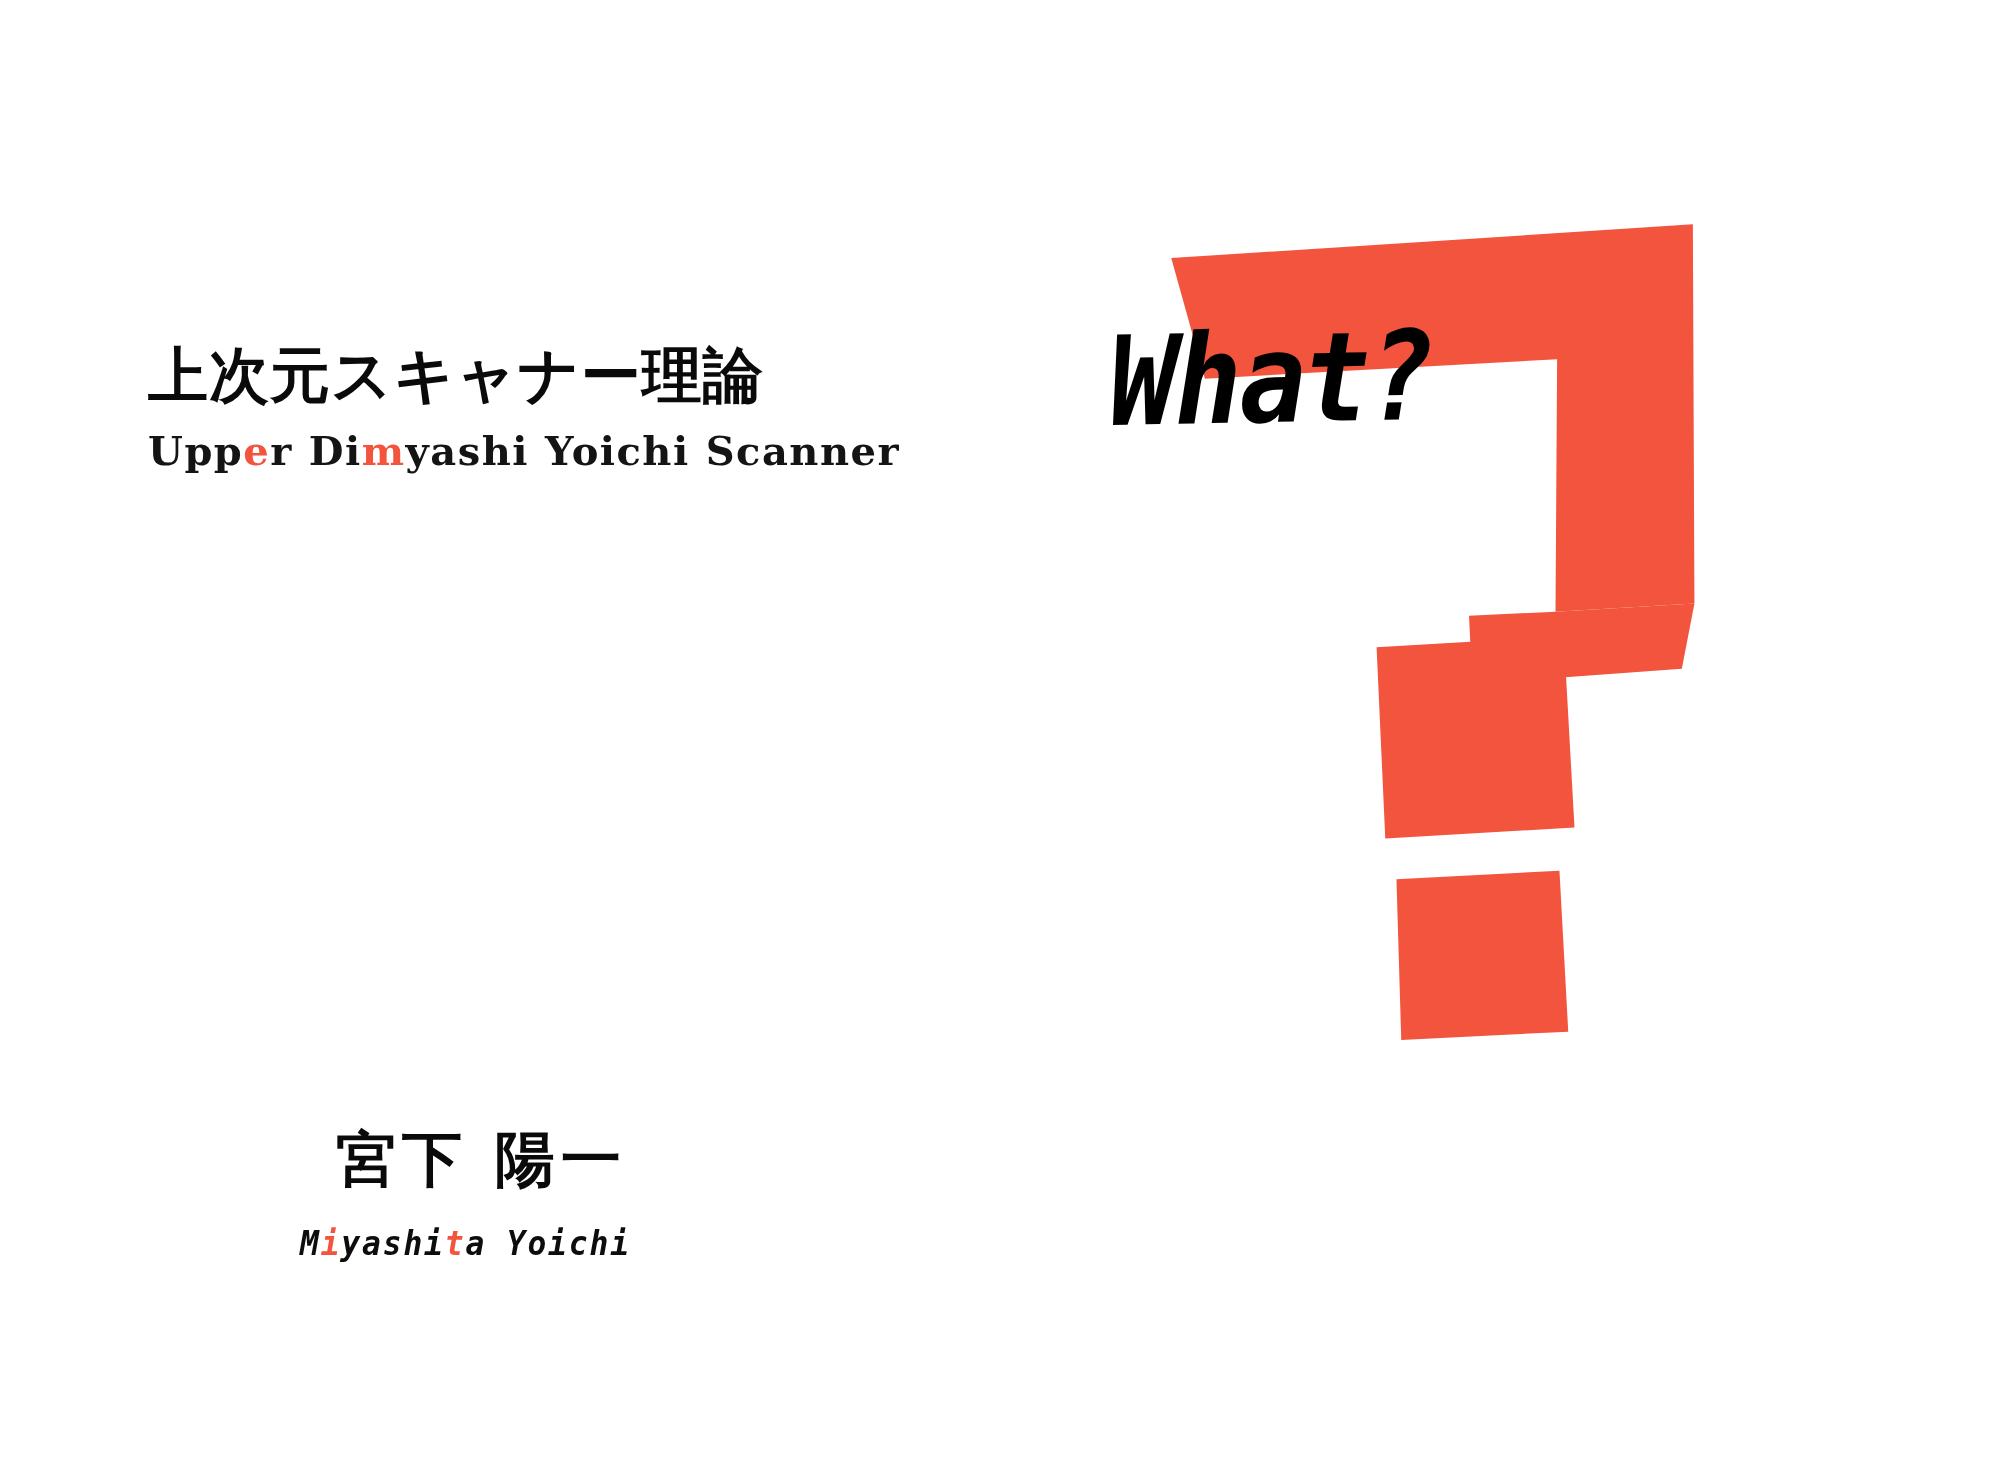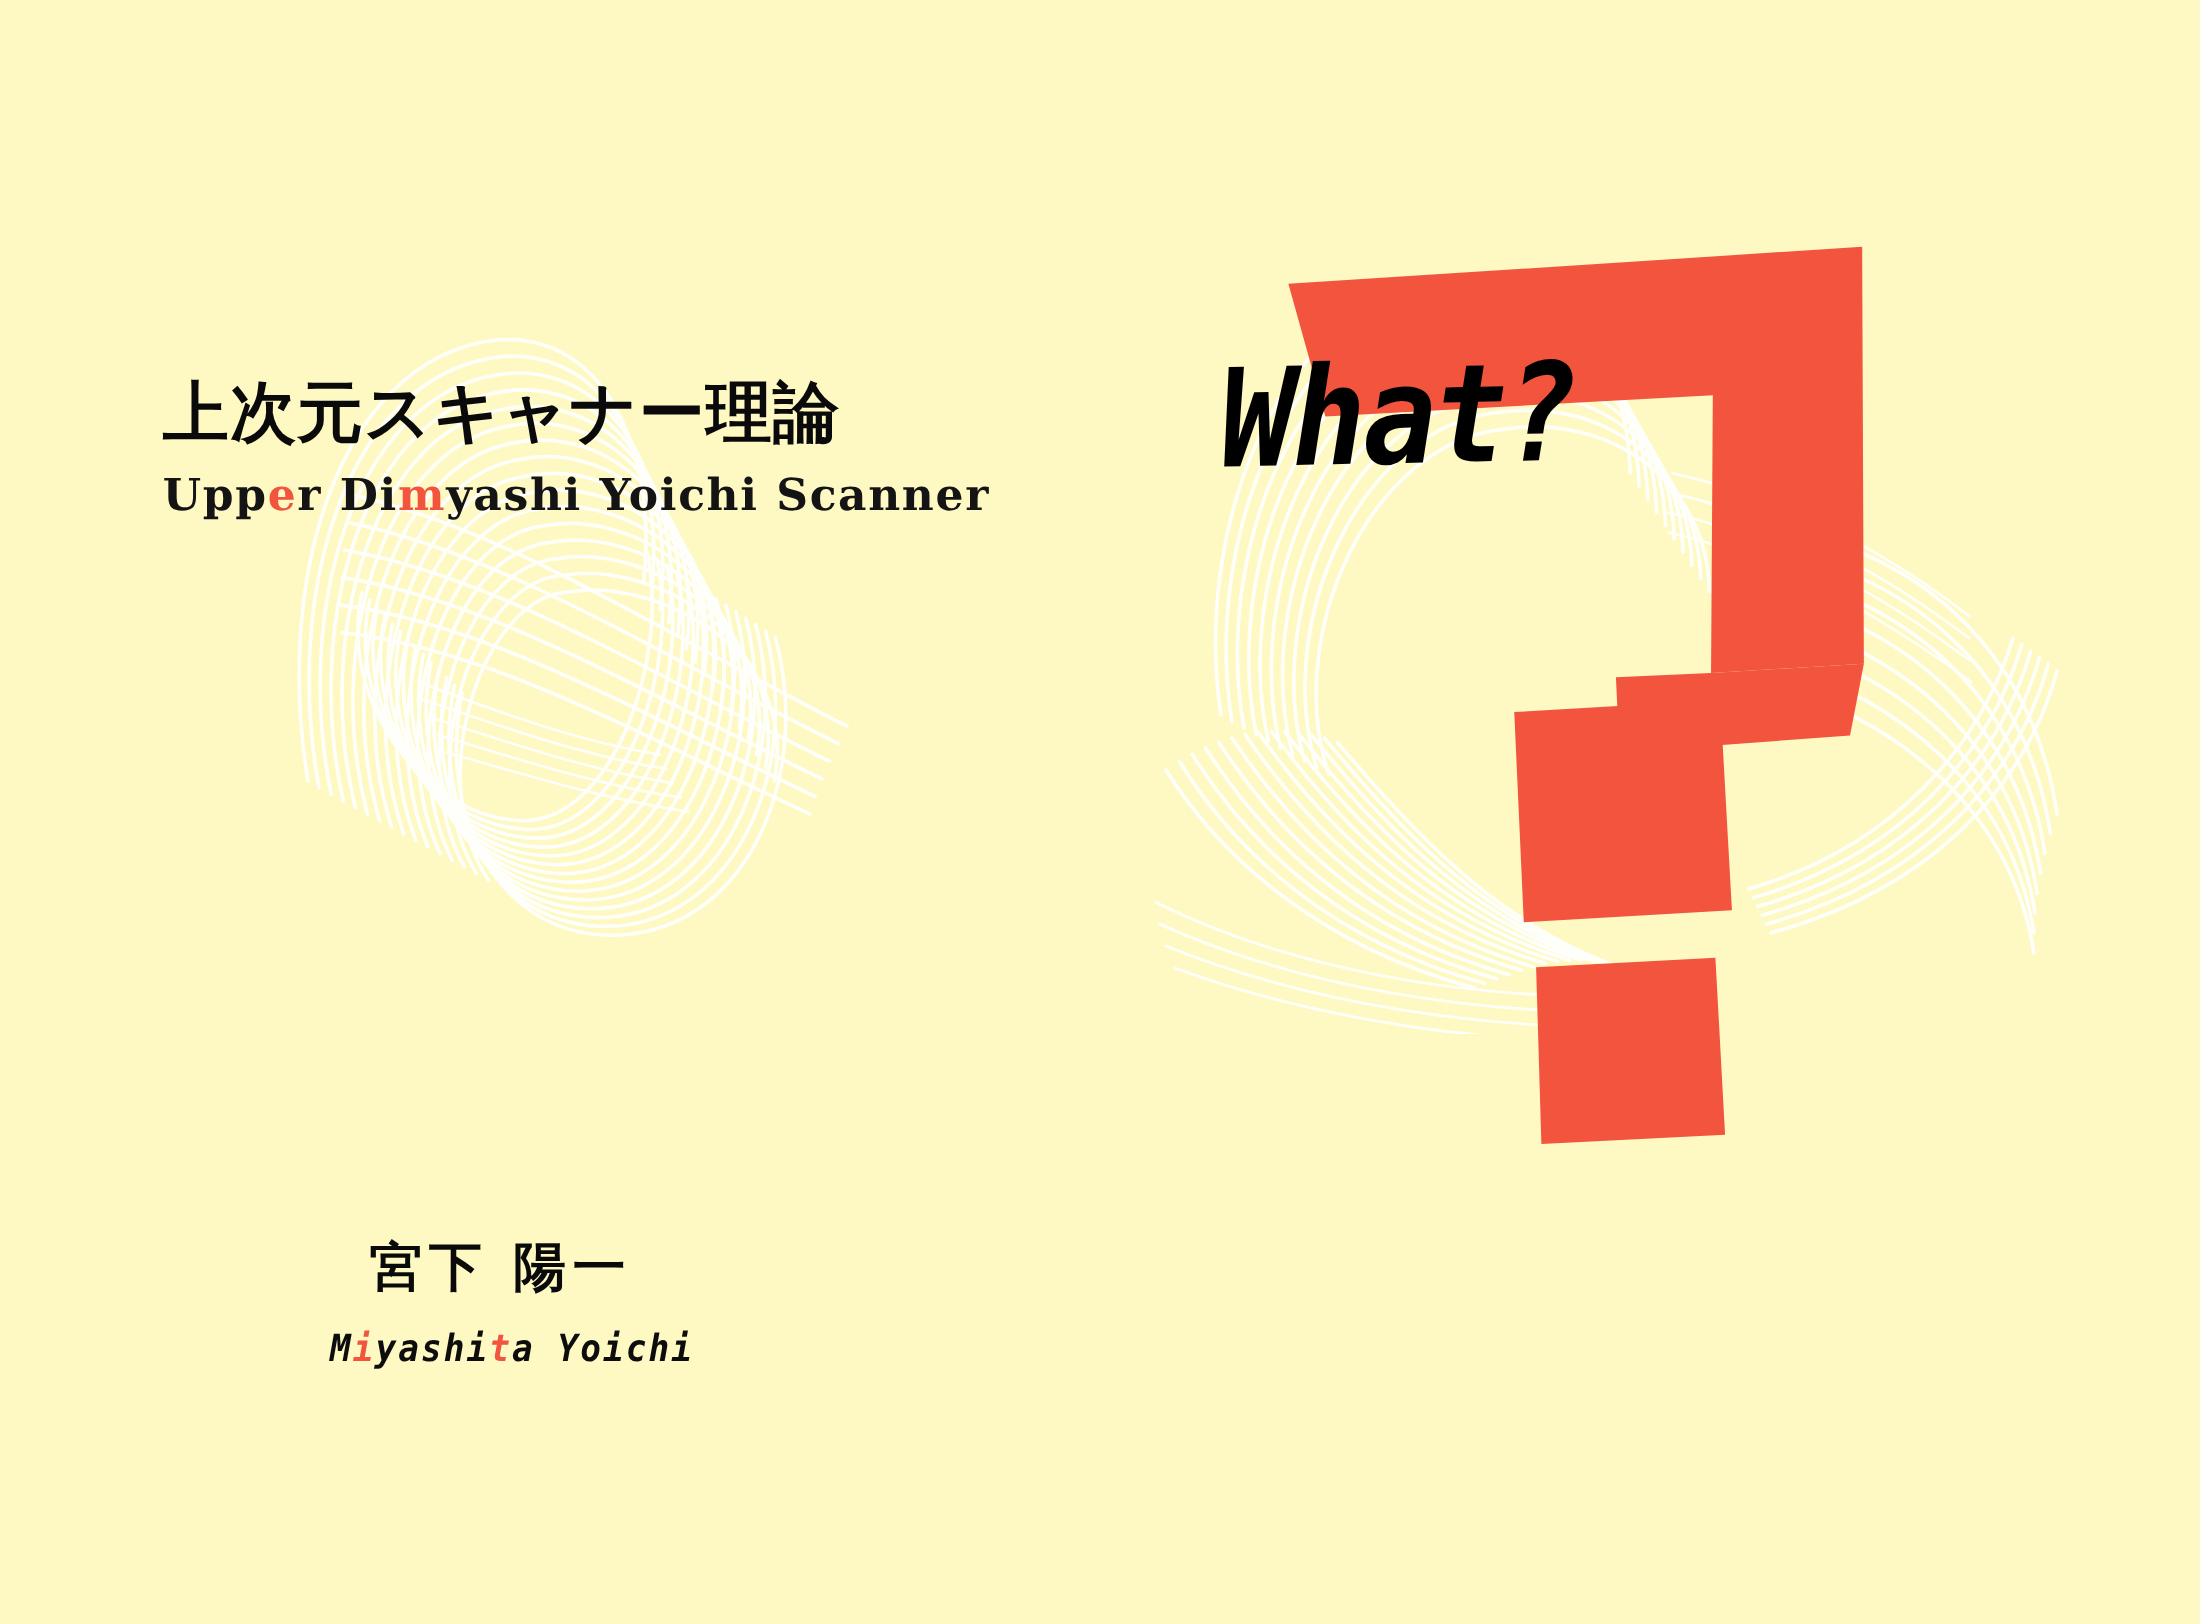"上次元スキャナー理論" #slide { background: #fef9c3 -> #ffffff }
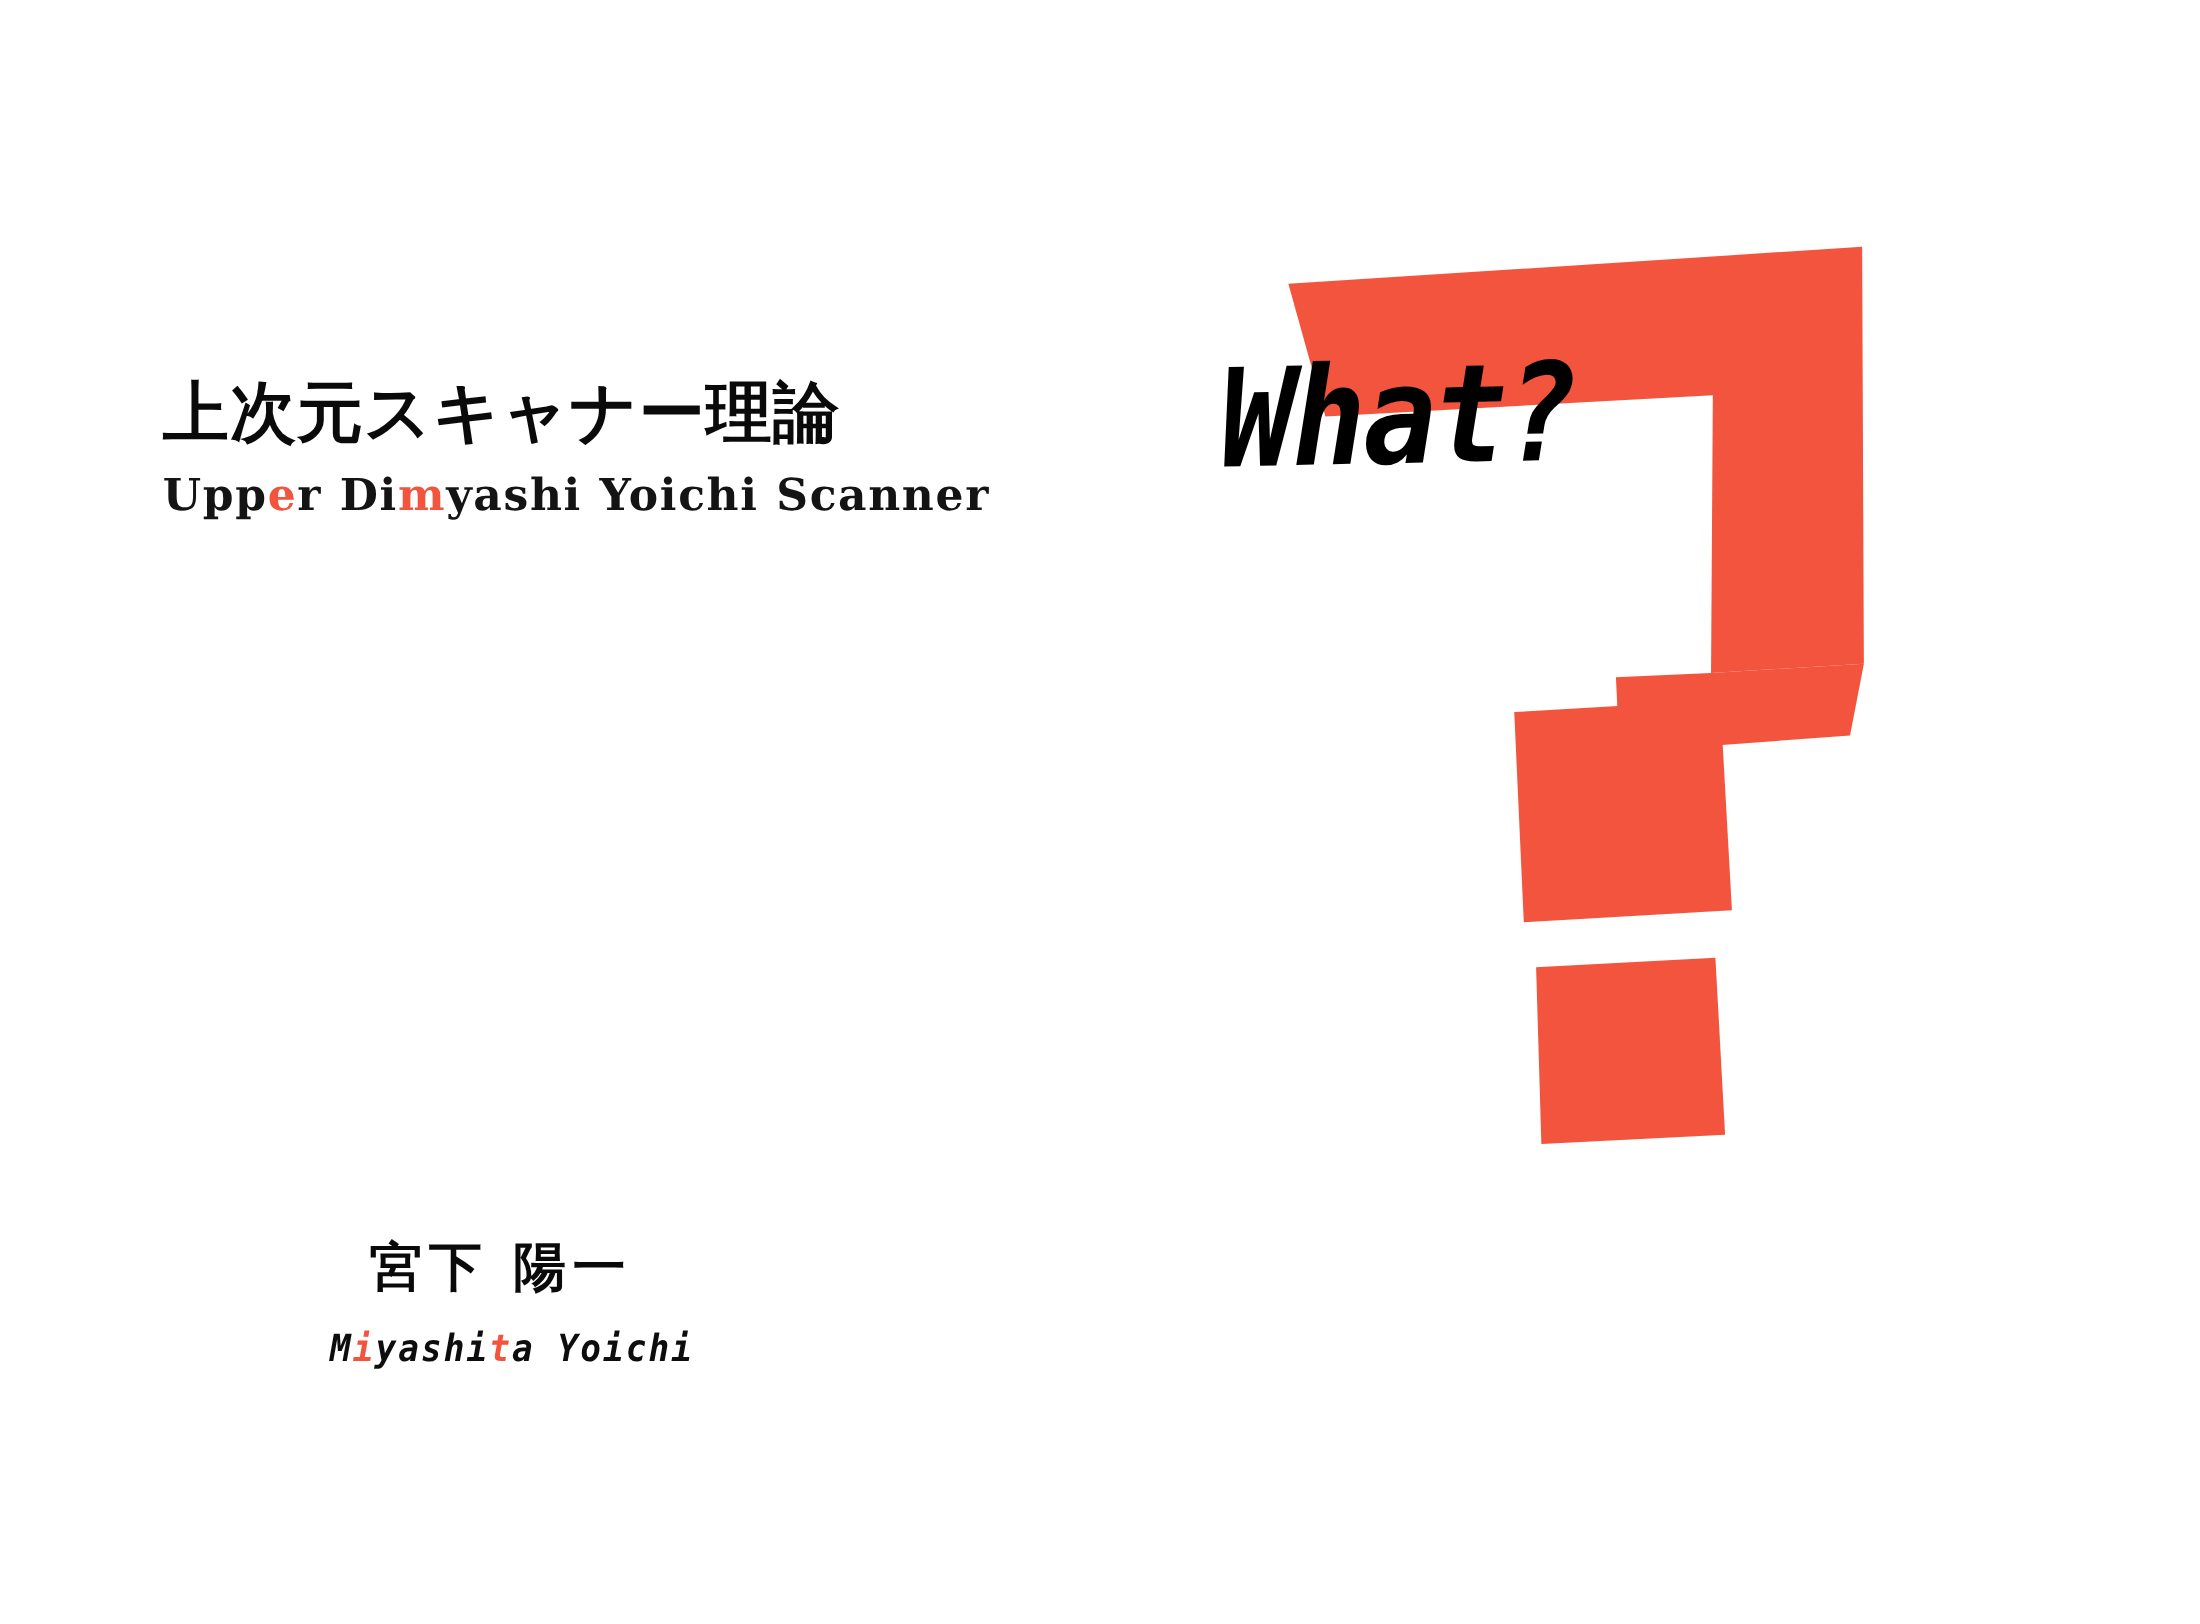"宮下 陽一" #author-ja { font-size: 48px -> 60px }
